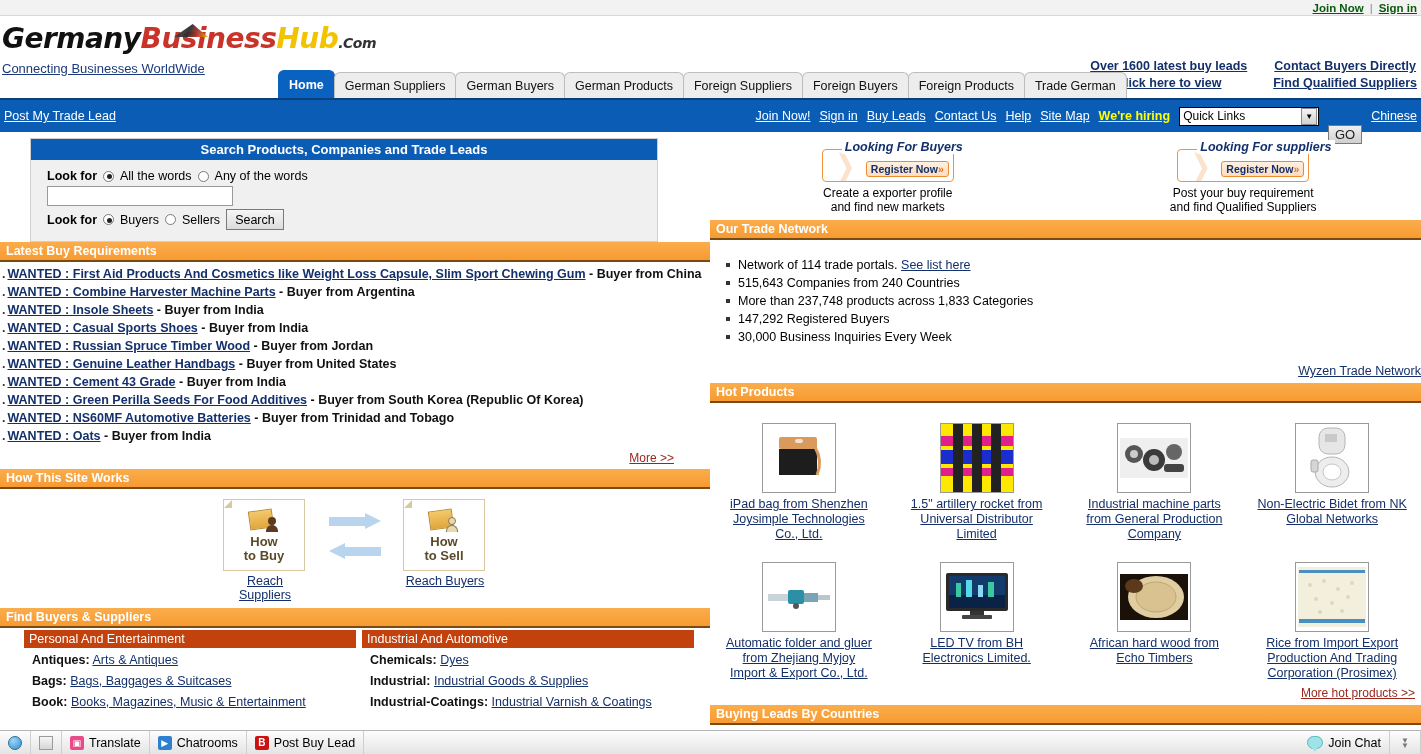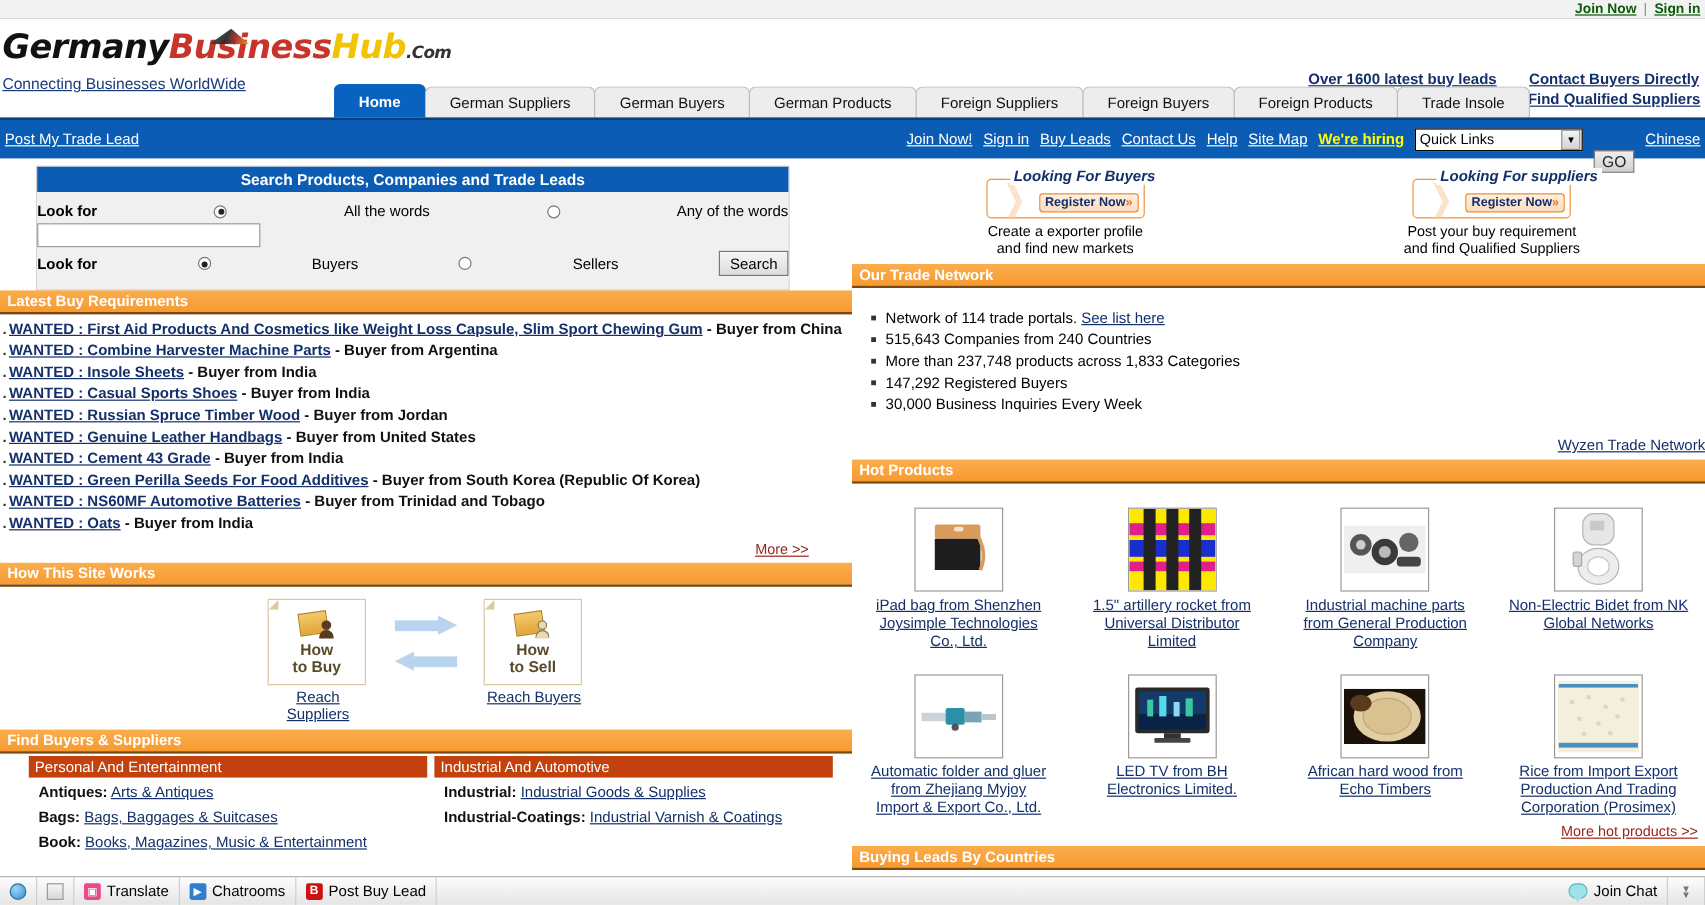"Home" .tab { padding: 0 20px -> 0 10px }
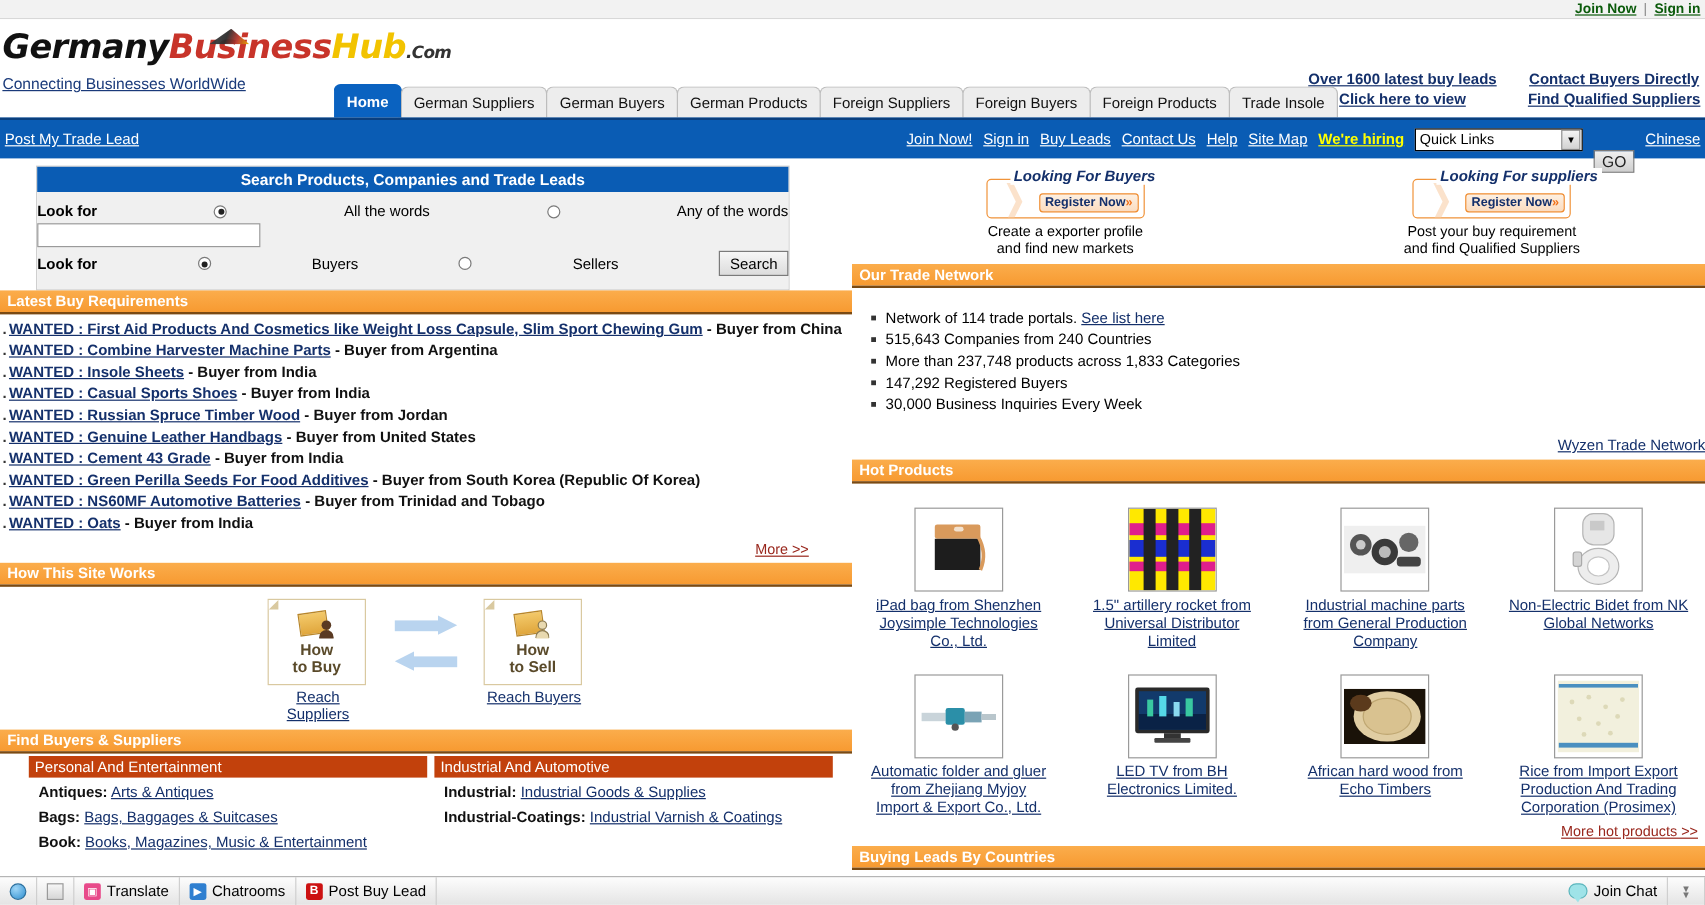"Trade Insole" div.tab { text: Insole -> German }
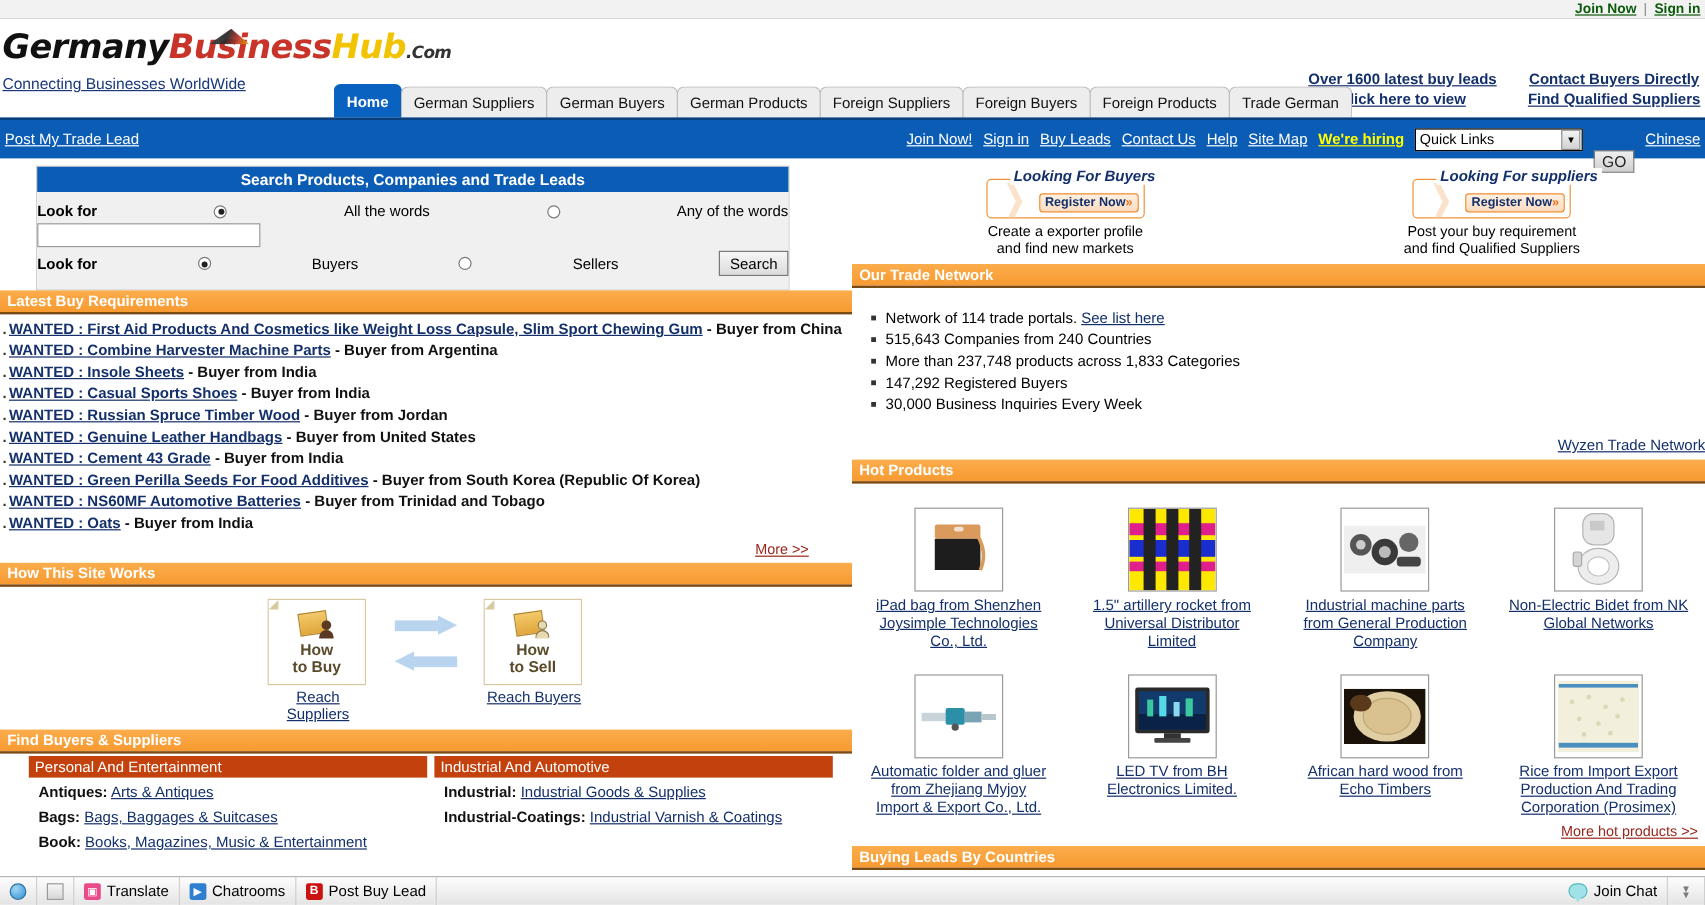"Look for" .srow { justify-content: space-between -> flex-start; margin: 3px 0 -> 3px 16px }
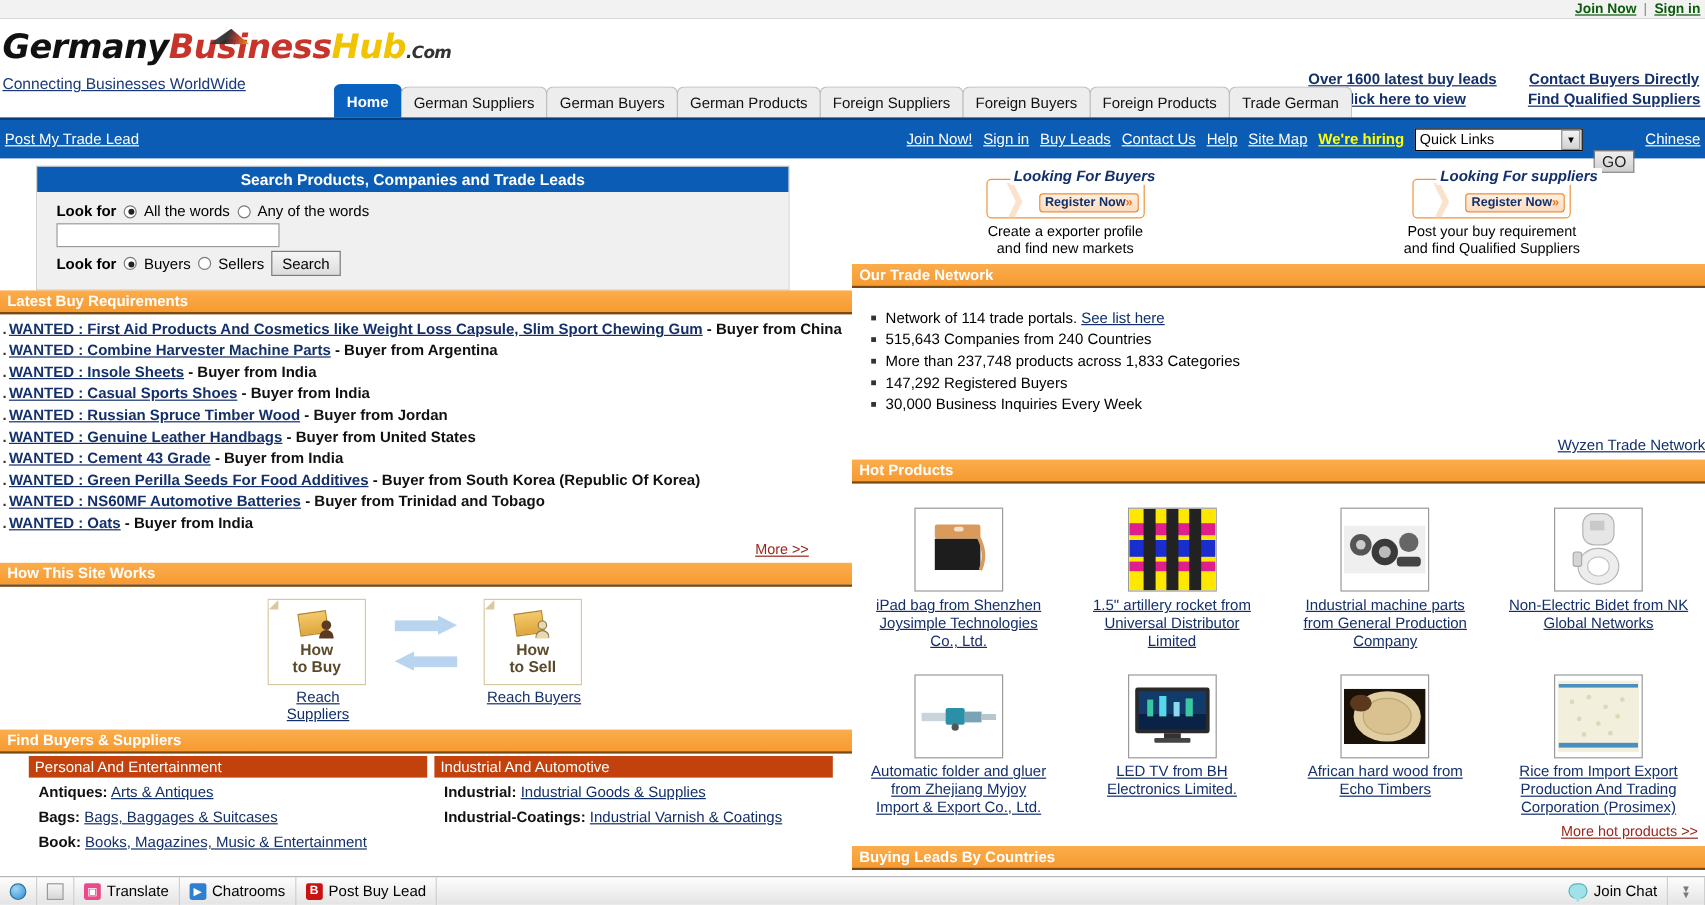"Chemicals: Dyes" div.catrow { html: none -> <div><b>Chemicals:</b> <a>Dyes</a></div> }
